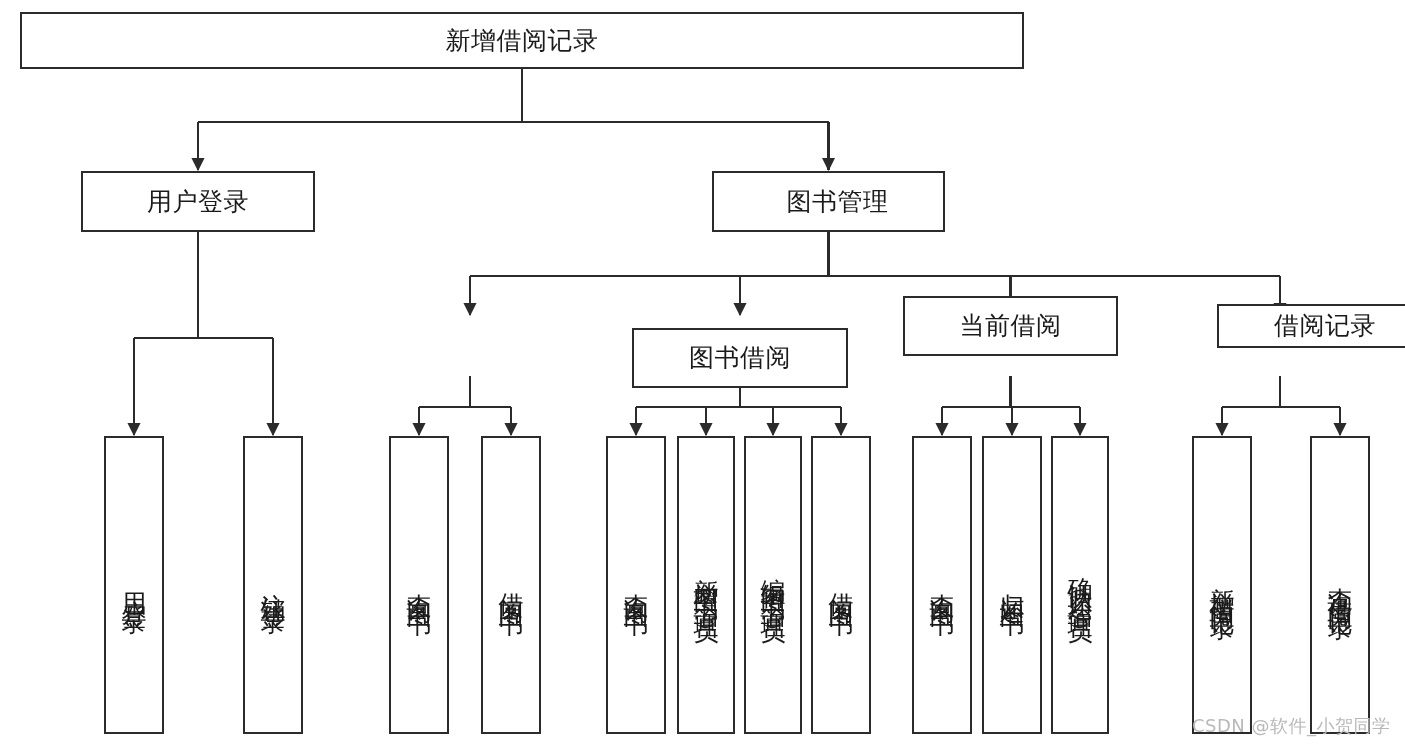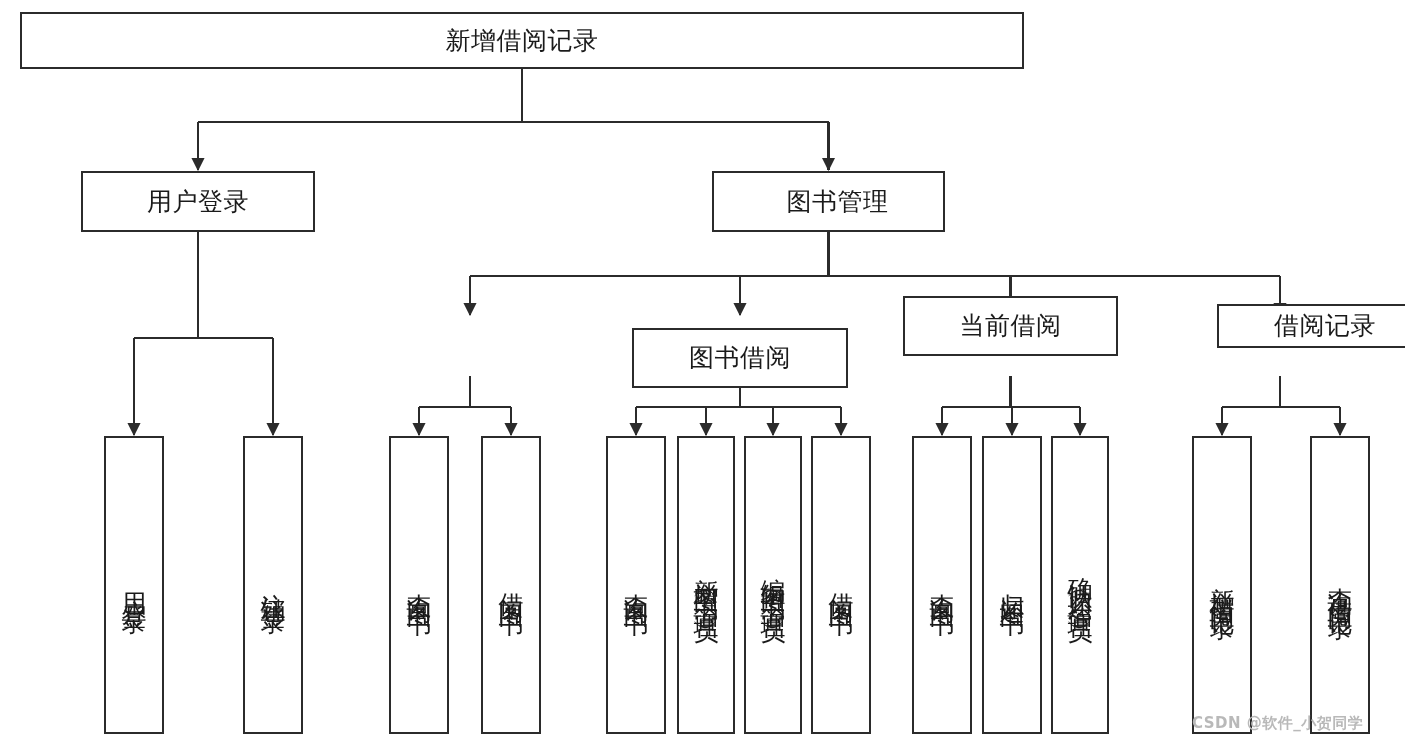"CSDN @软件_小贺同学" #watermark { font-size: 15px -> 18px; font-weight: bold -> none }
